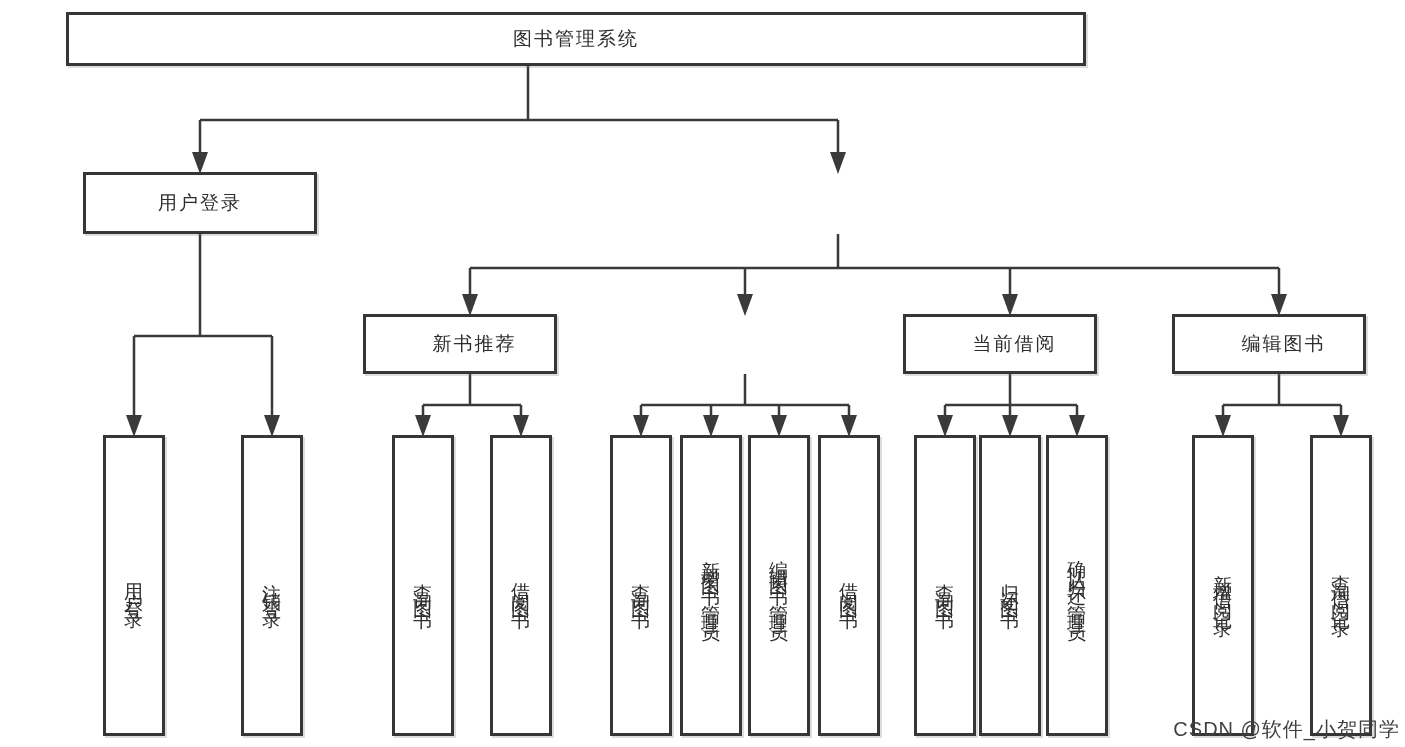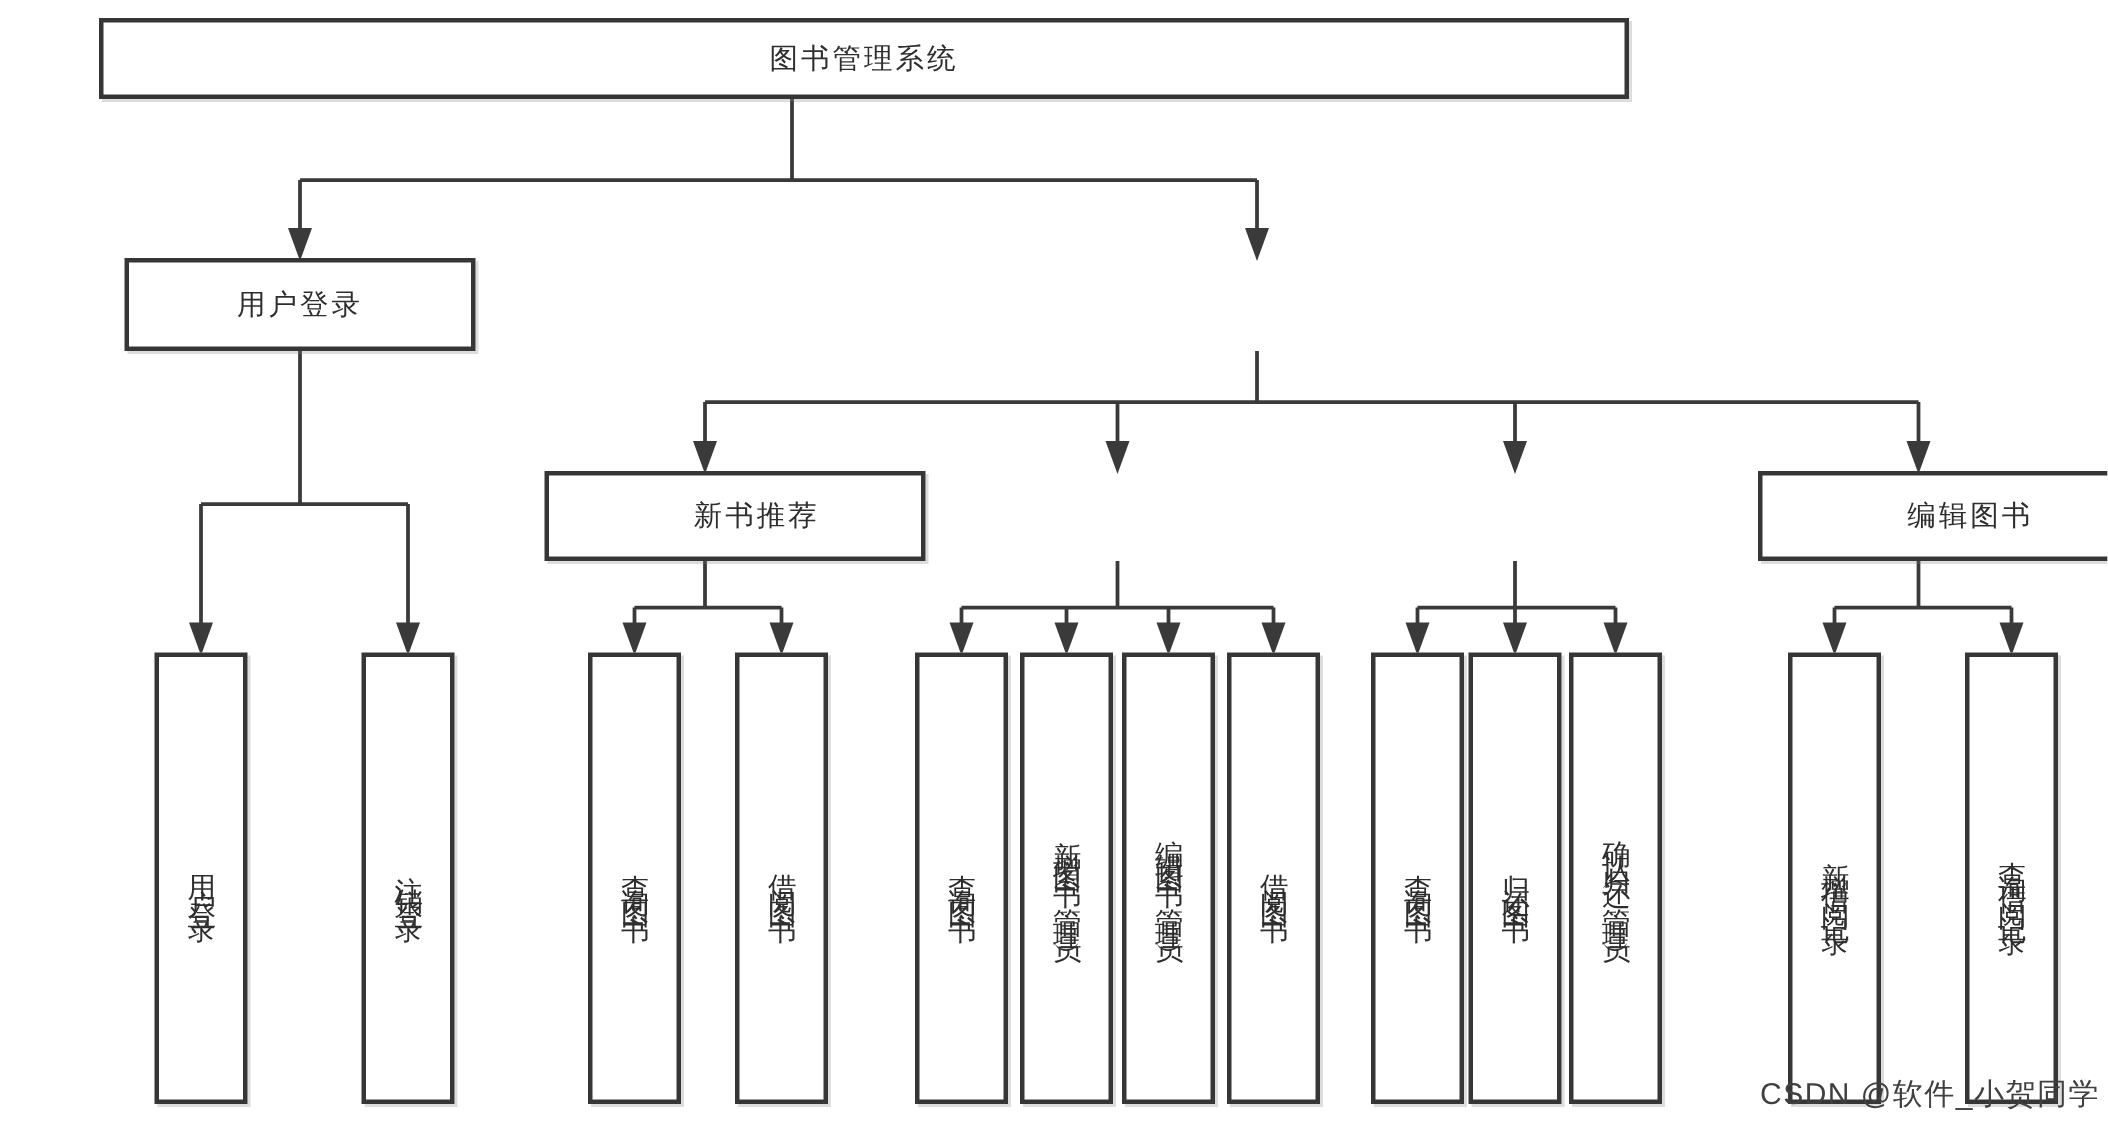"新书推荐" .lvl3-box { width: 254px -> 194px }
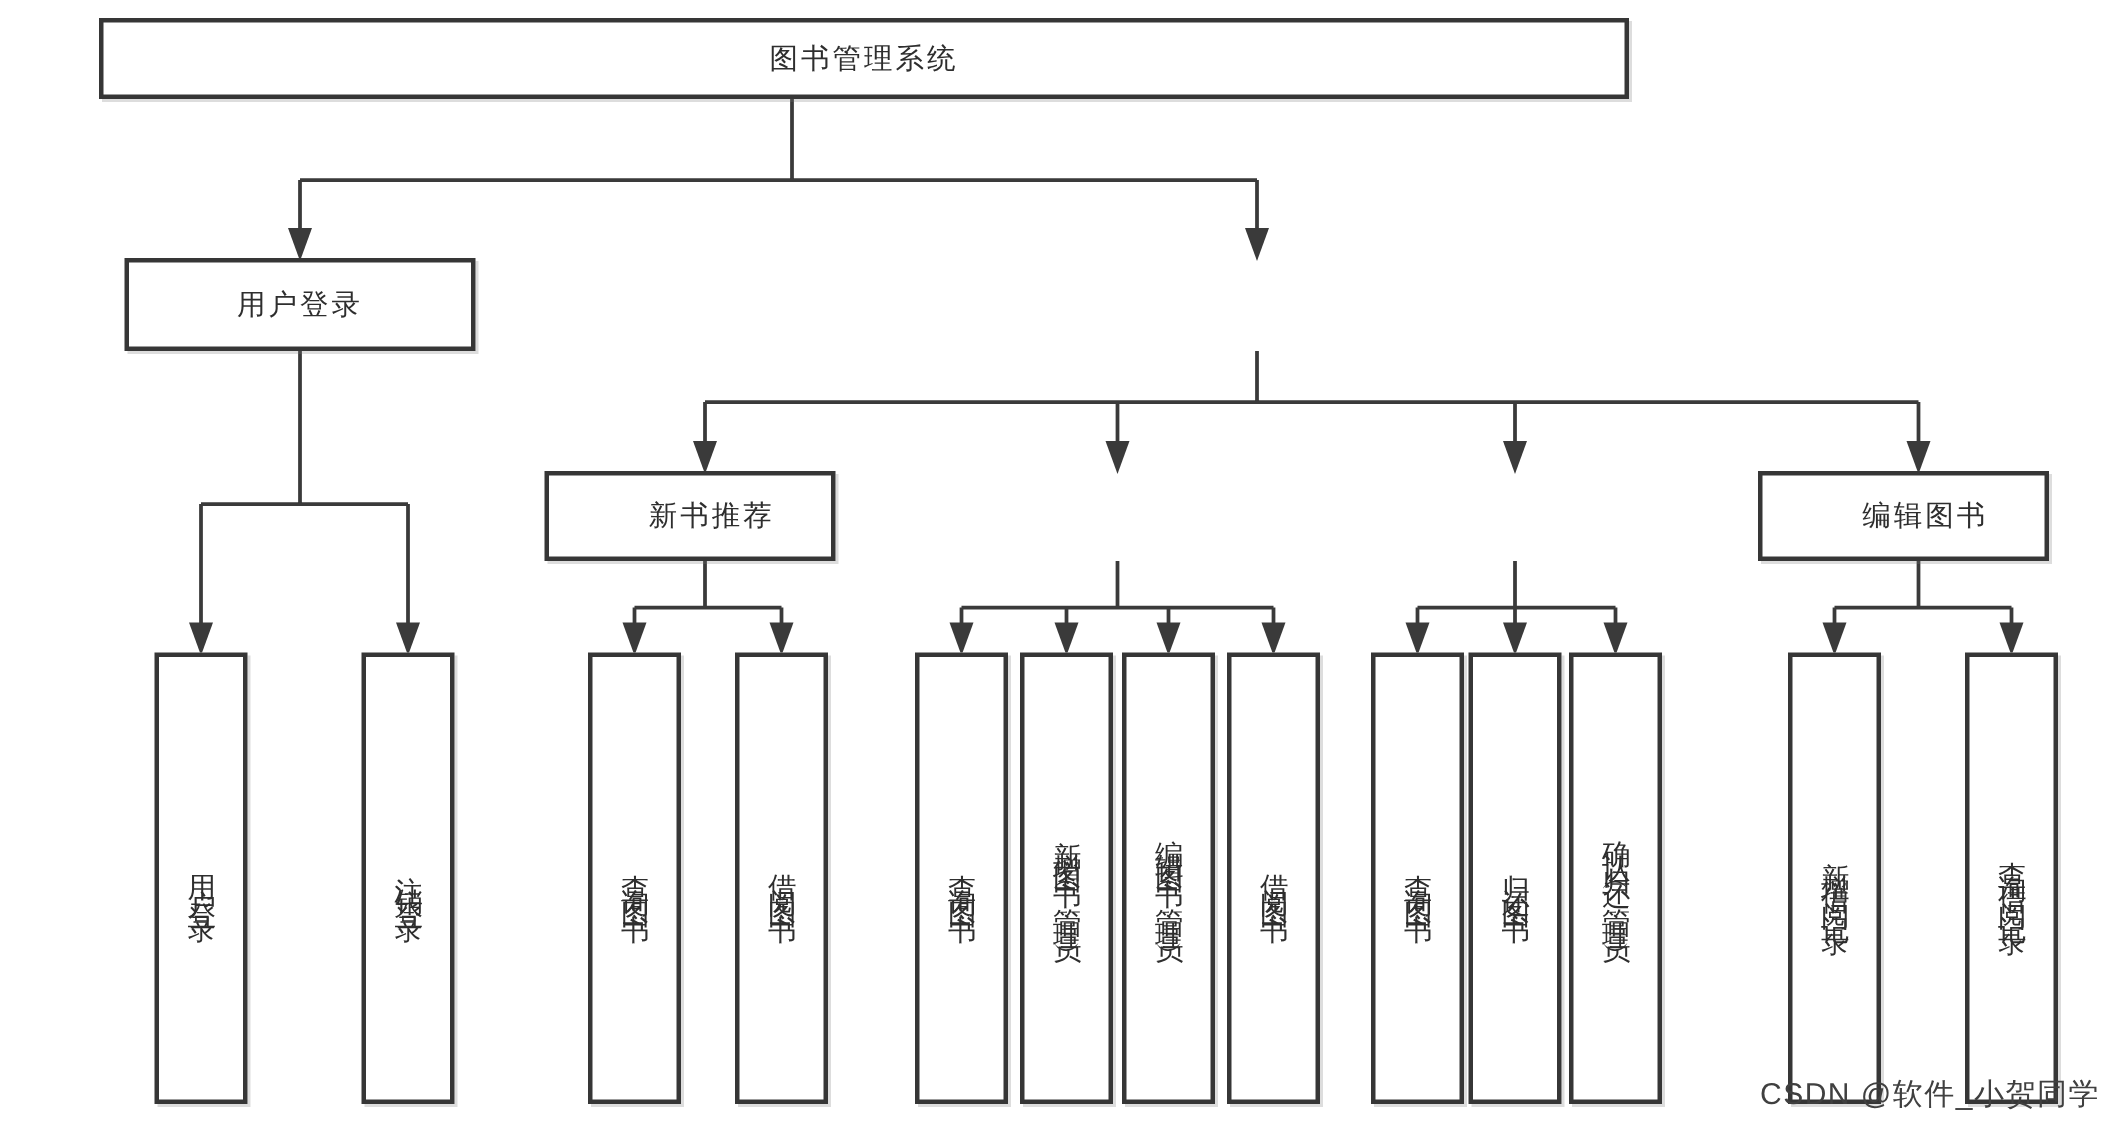"当前借阅" div.node { html: none -> <div> <span>当前借阅</span> </div> }
